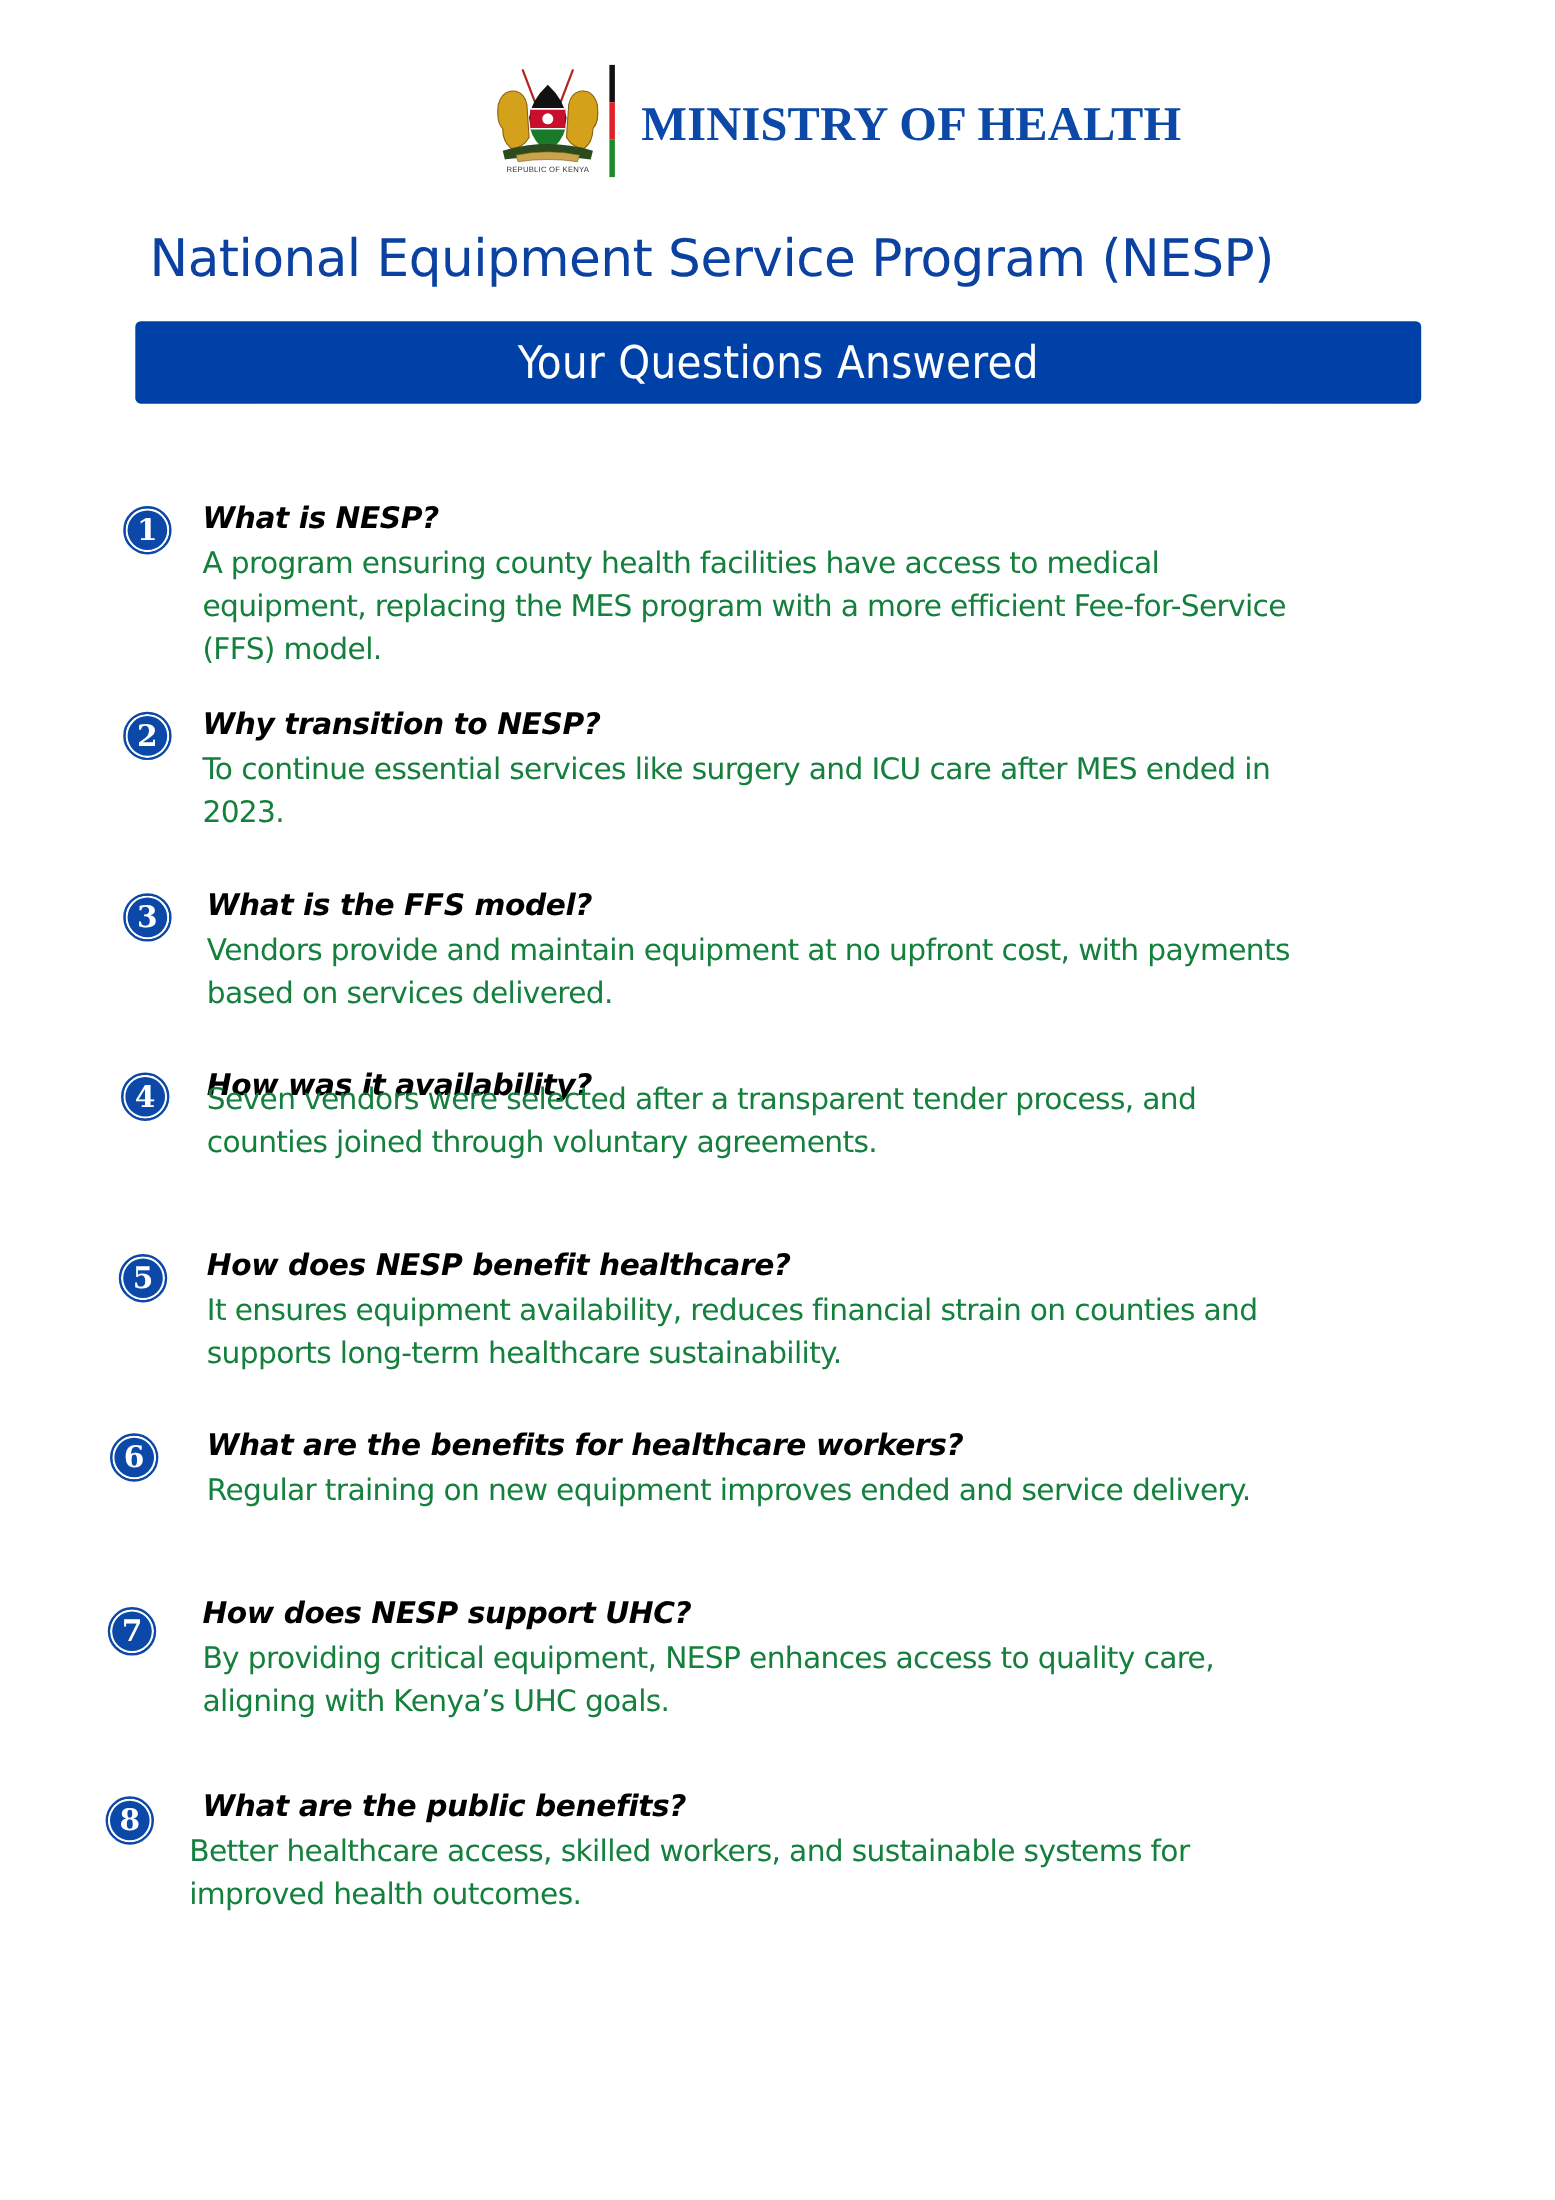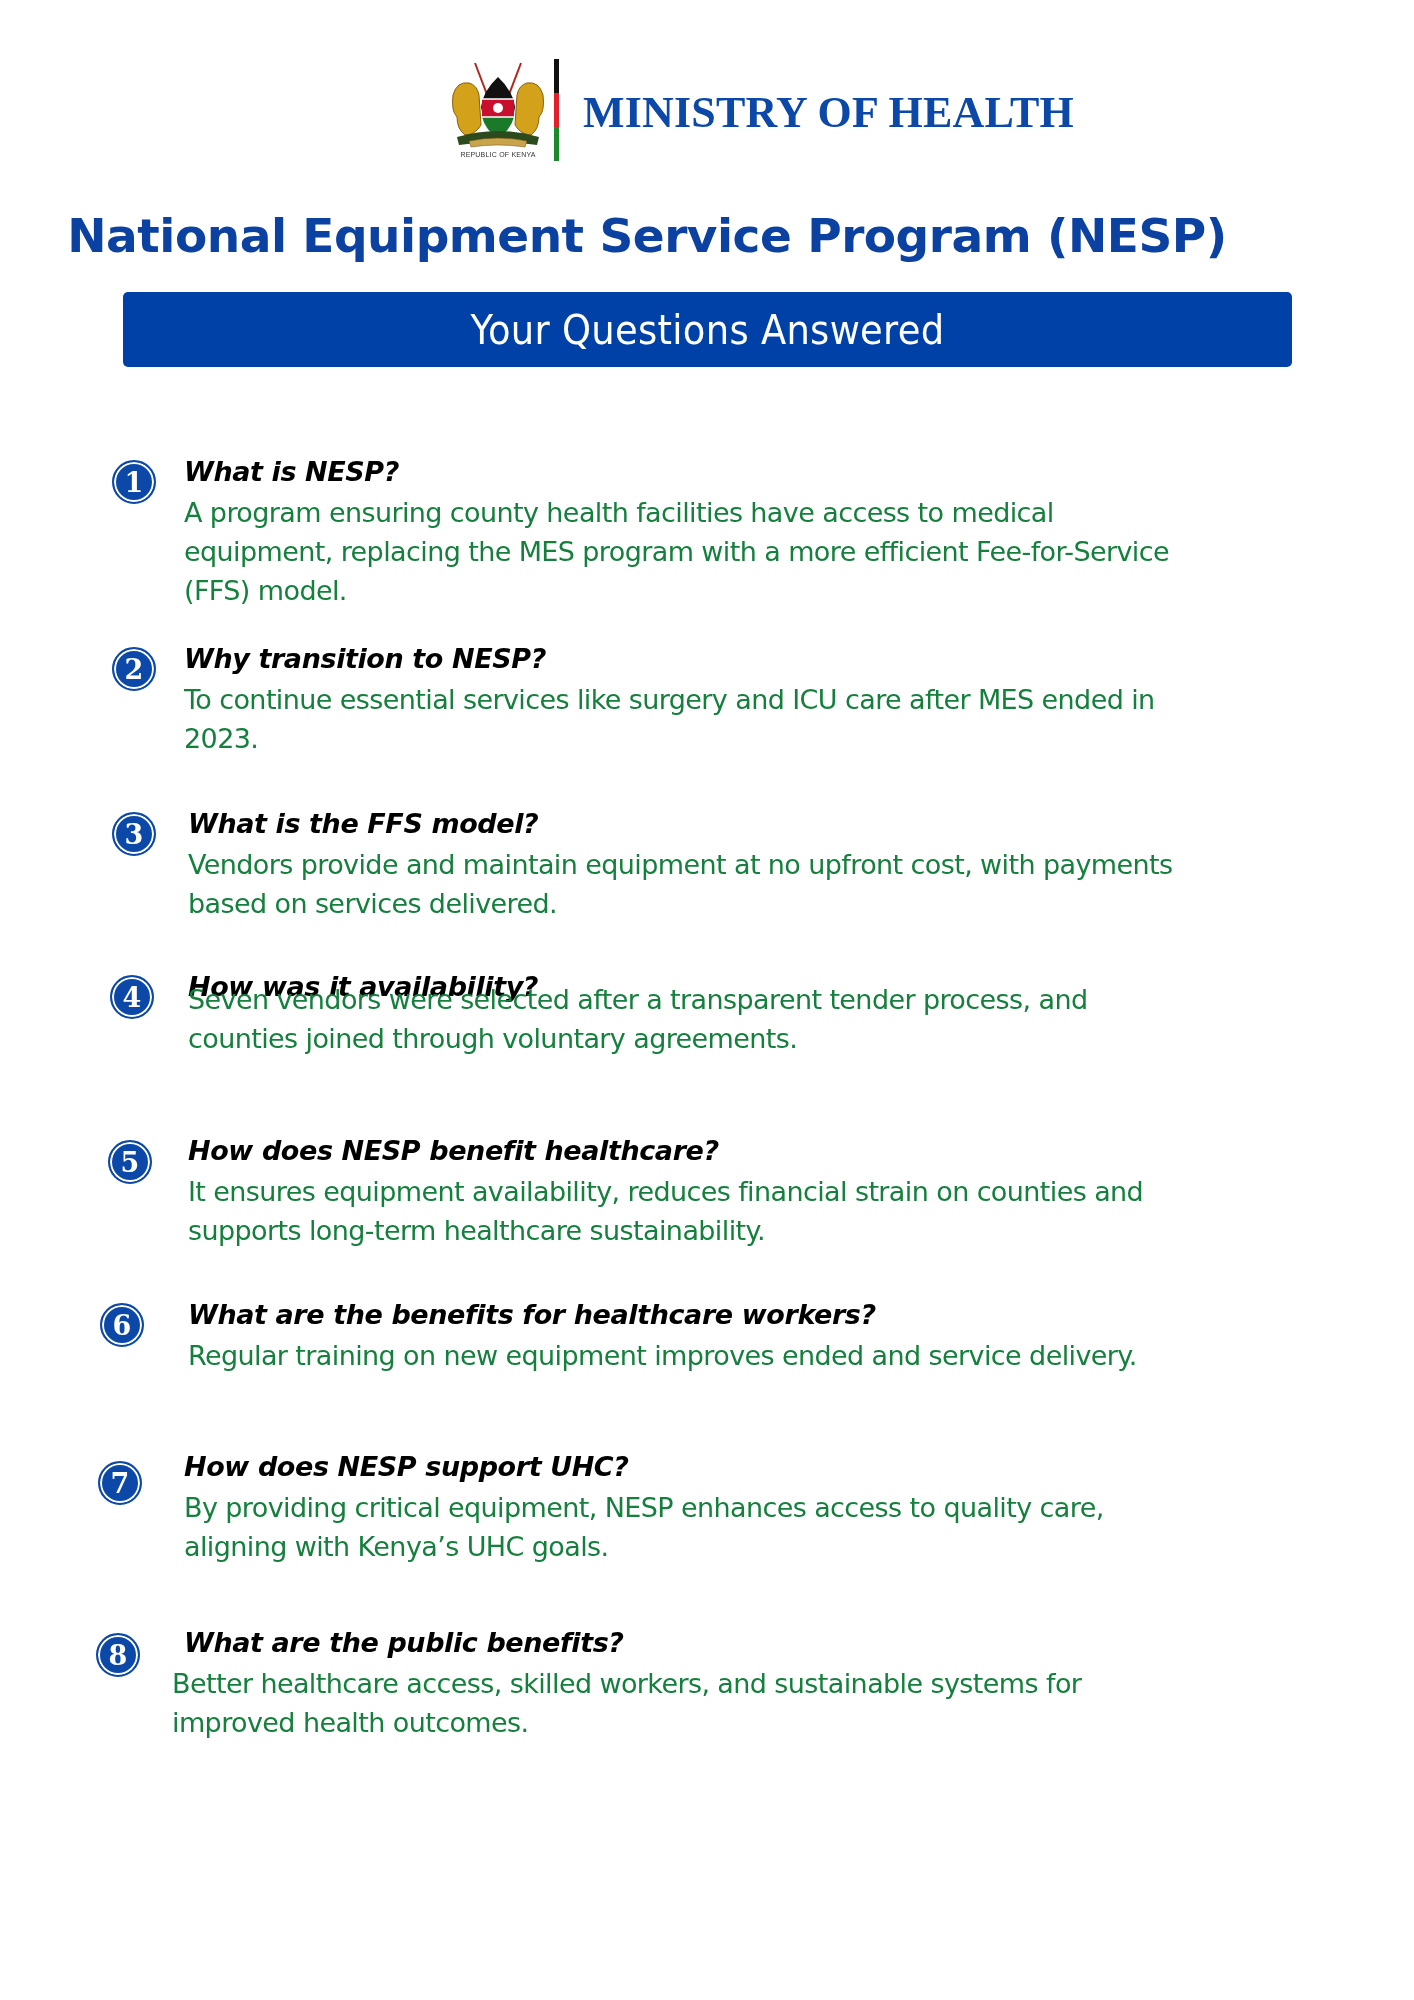"National Equipment Service Program" .main-title { font-weight: bold -> normal }
